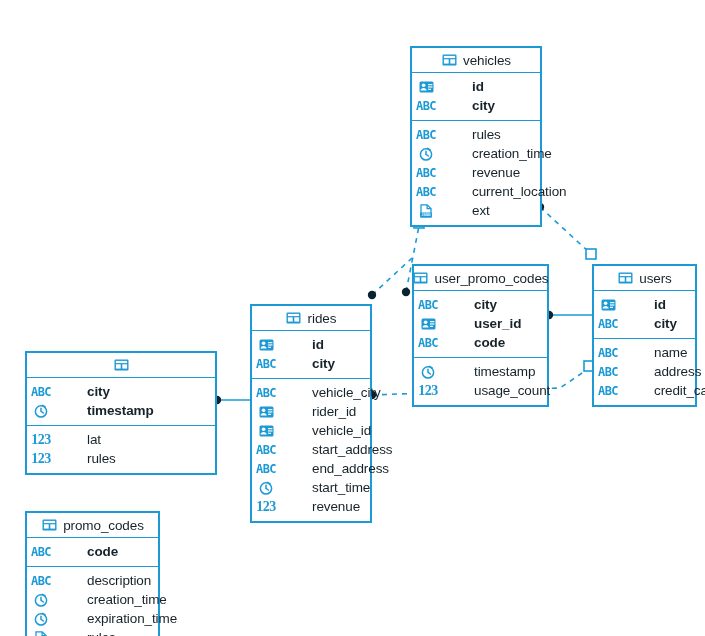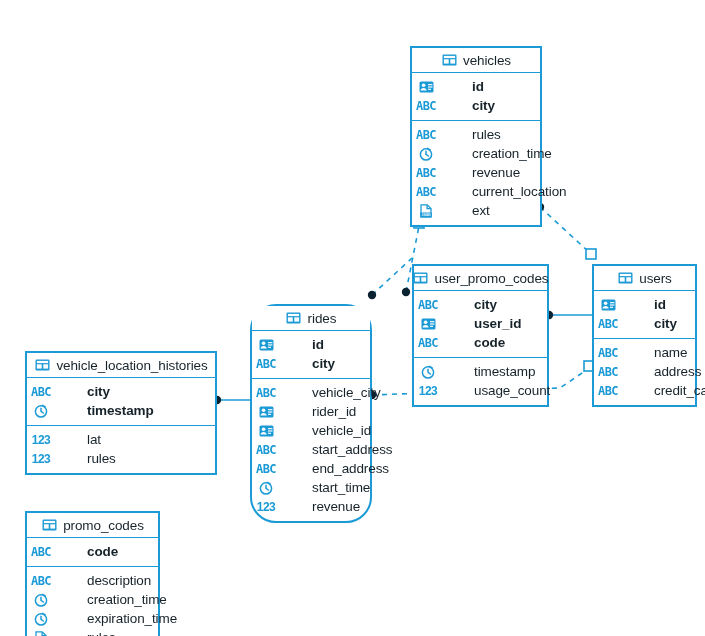"rides" div.table-box { border-radius: 26px -> none }
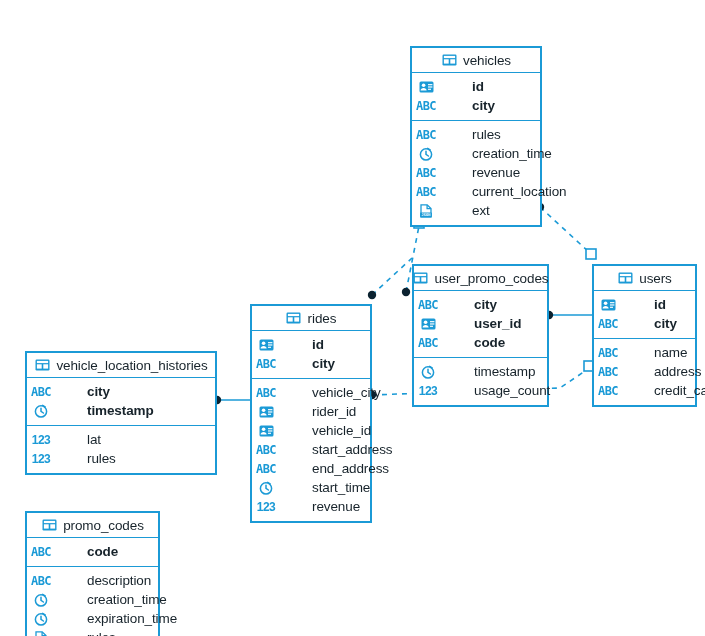"vehicle_location_histories" span.tbl-title { html: <span>vehicle_location_histories</span> -> none }
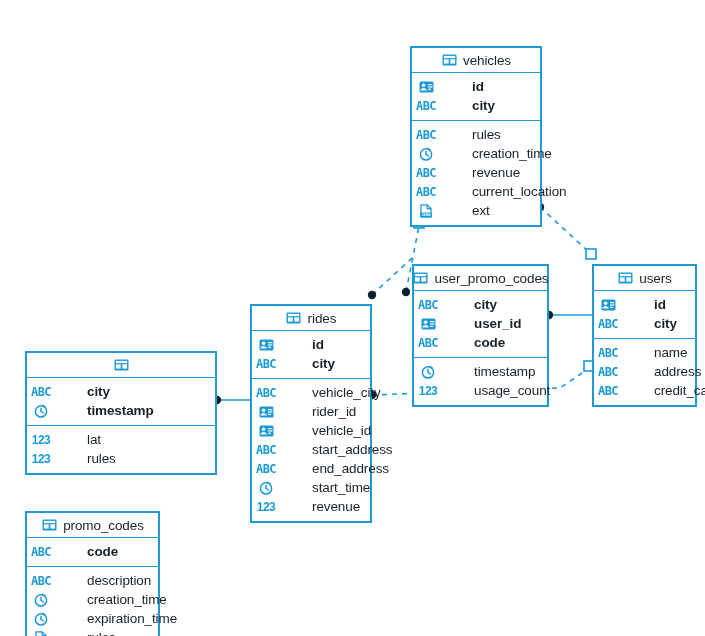"123" .ic-num { font-family: Liberation Sans, sans-serif -> Liberation Serif, serif; font-size: 12px -> 14px }
